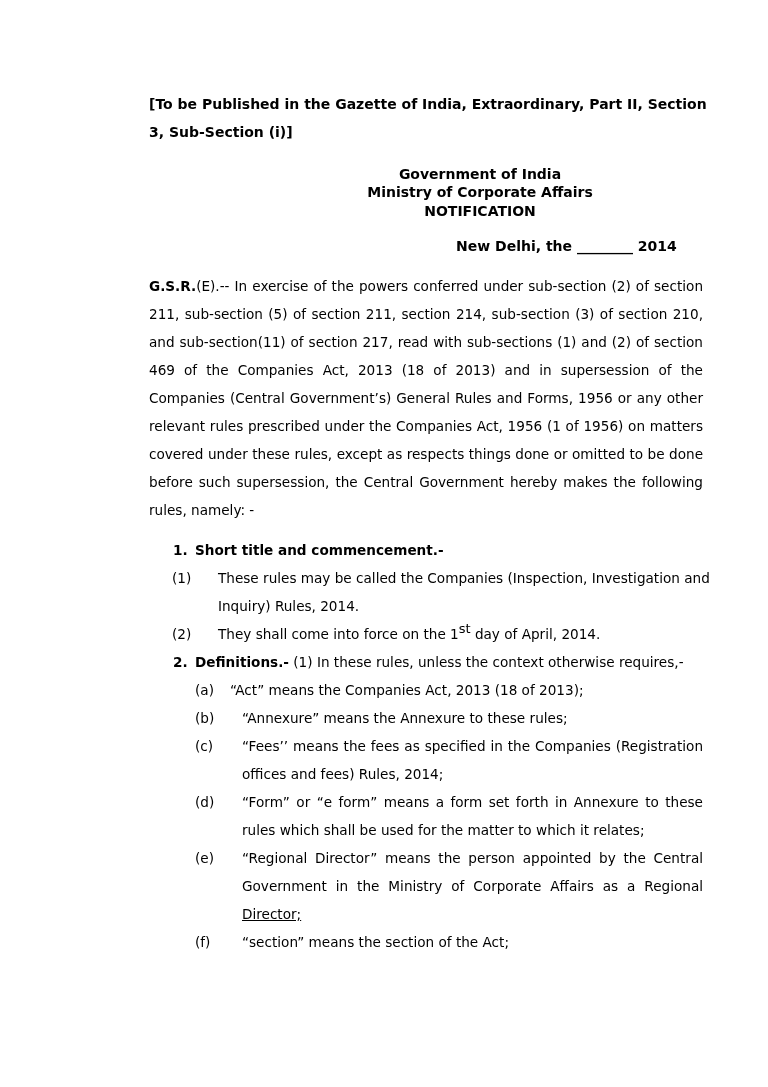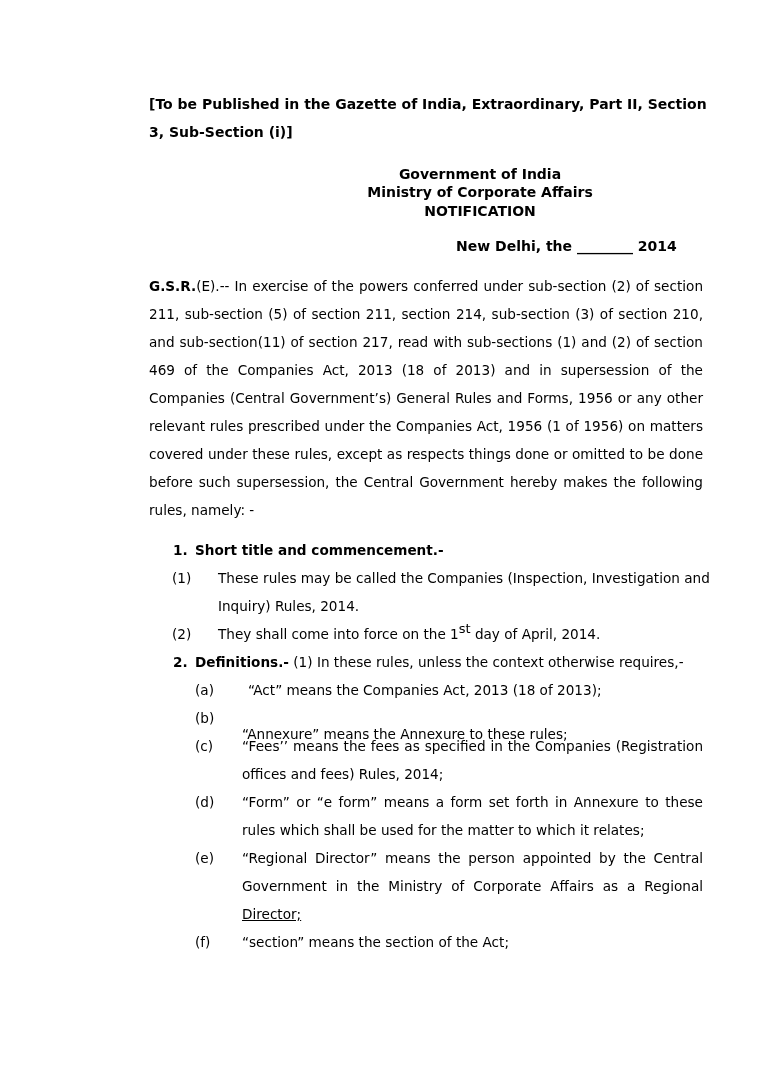"“Act” means the Companies Act," div.line { left: 248px -> 230px }
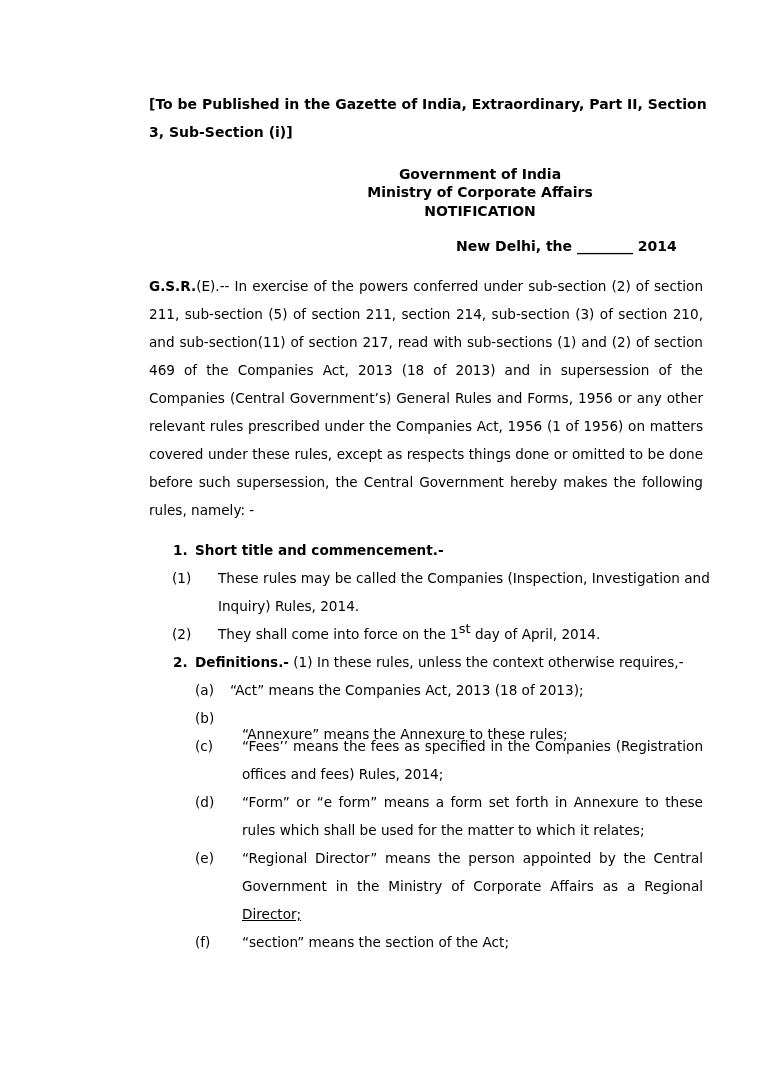"“Annexure” means the Annexure to" div.line { top: 725px -> 709px }
